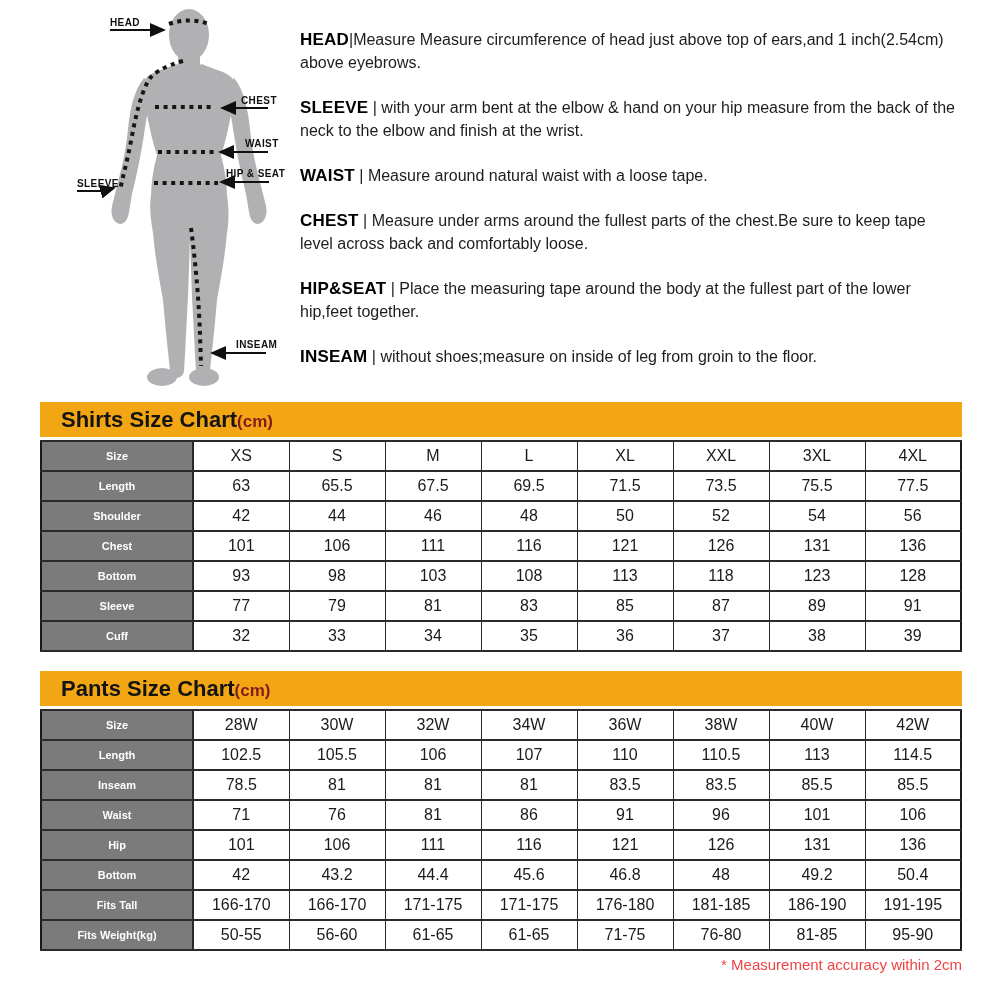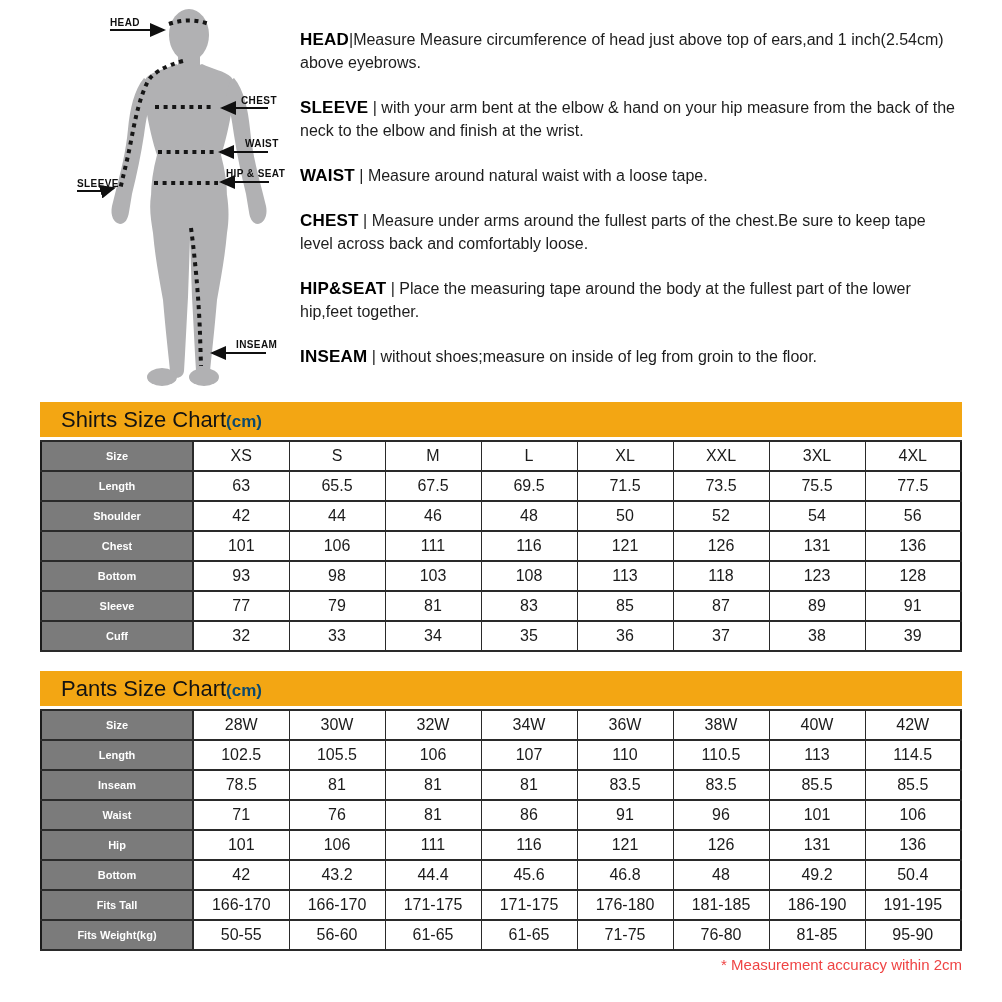"Shirts Size Chart" .title-main { font-weight: normal -> bold }
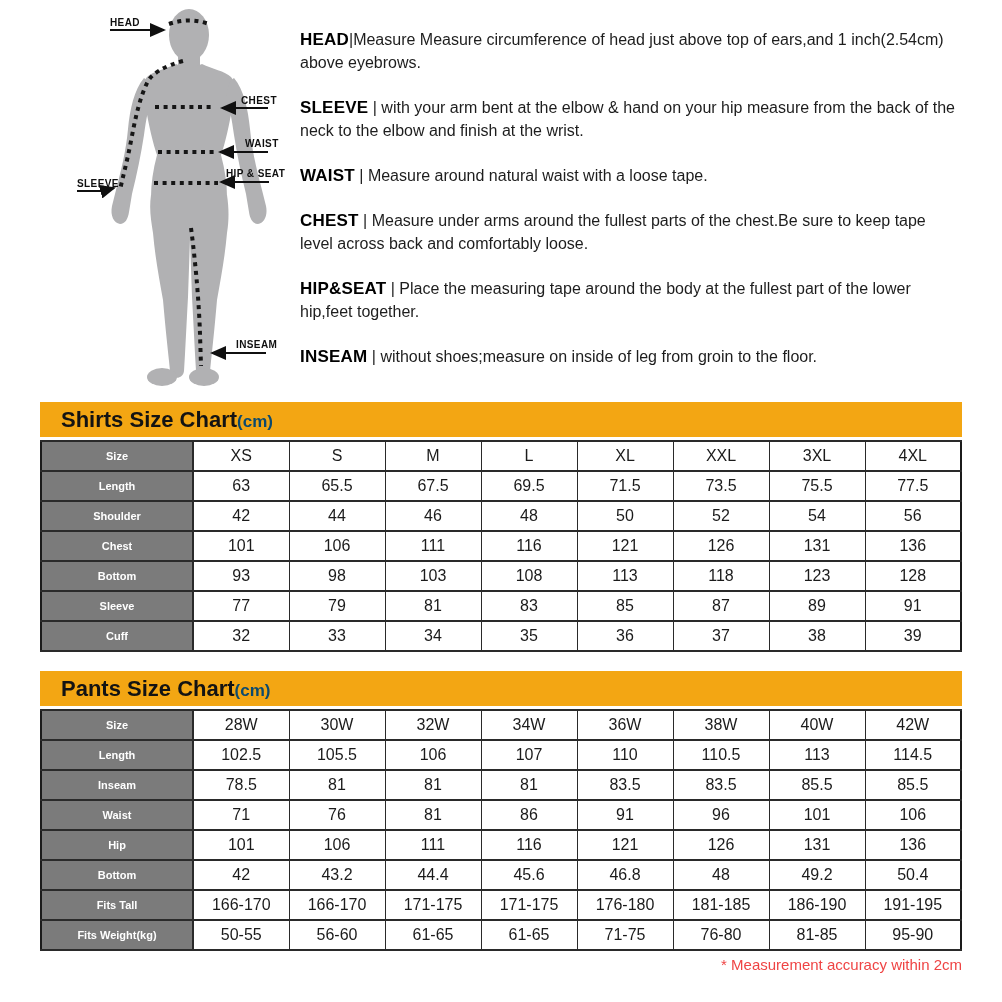"(cm)" .title-unit { color: #0c4a6e -> #7f1d1d }
